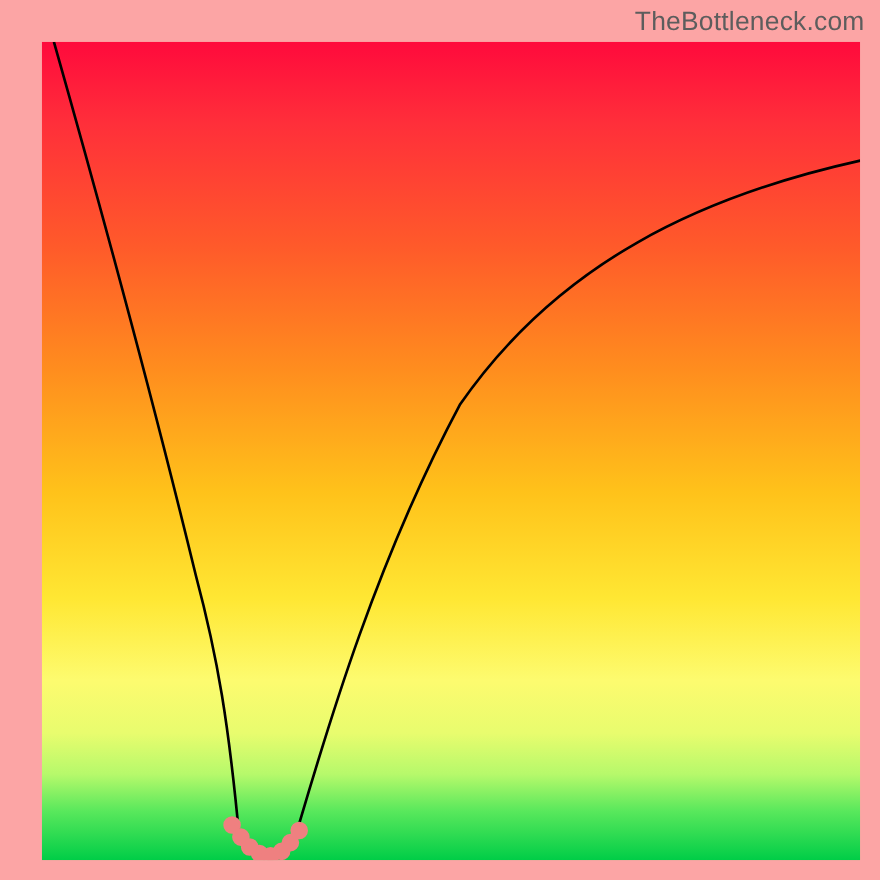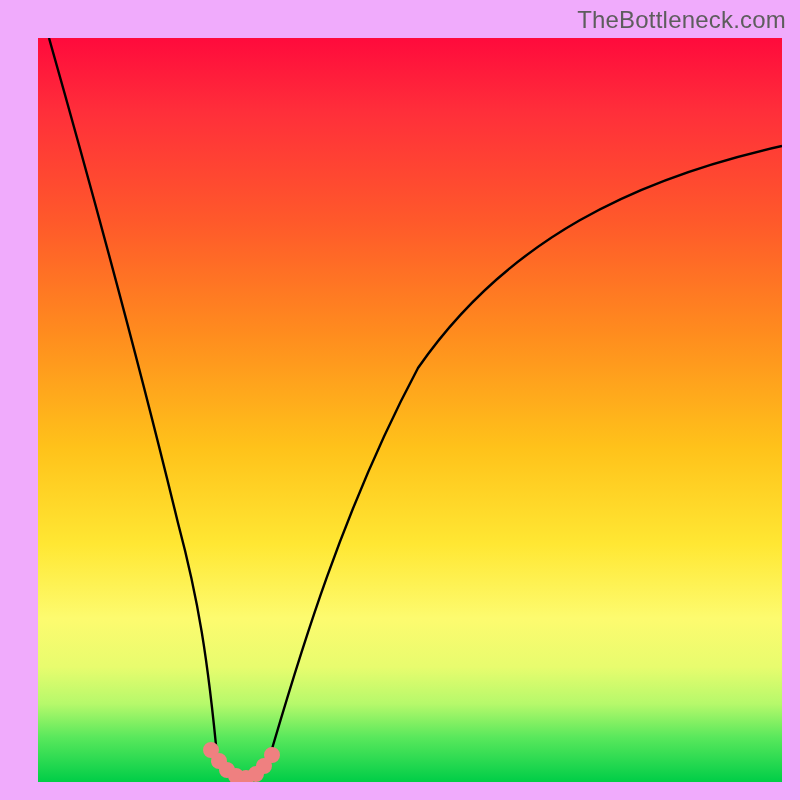"TheBottleneck.com" .stage { background: #f0abfc -> #fca5a5 }
